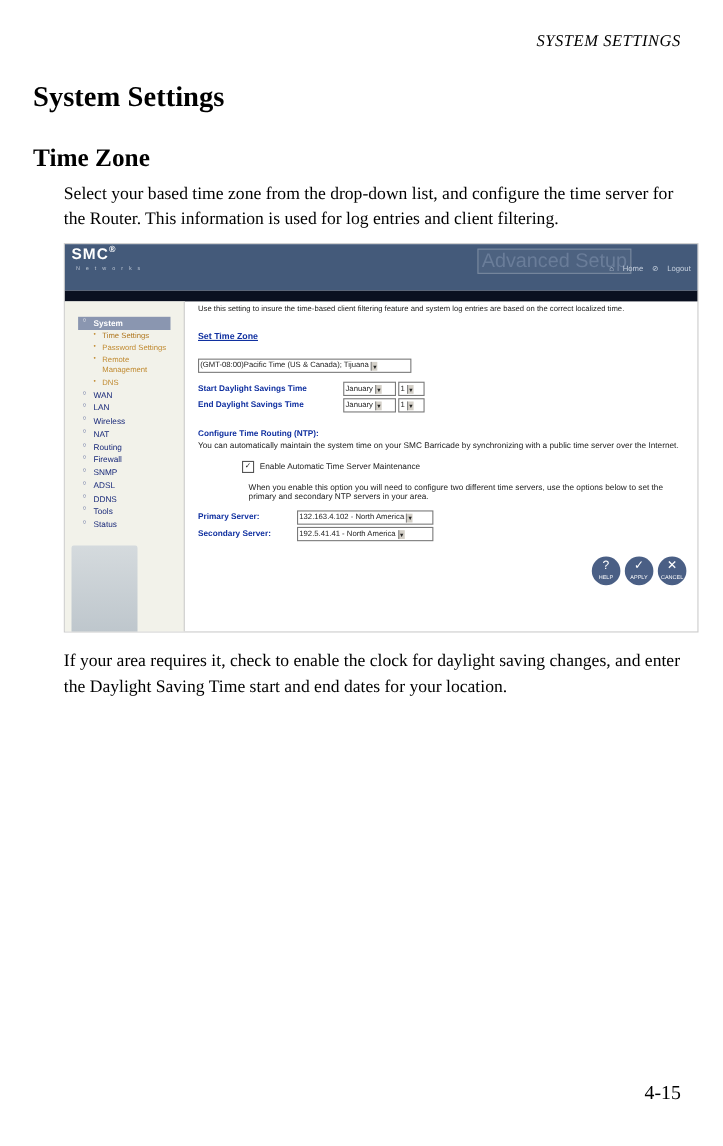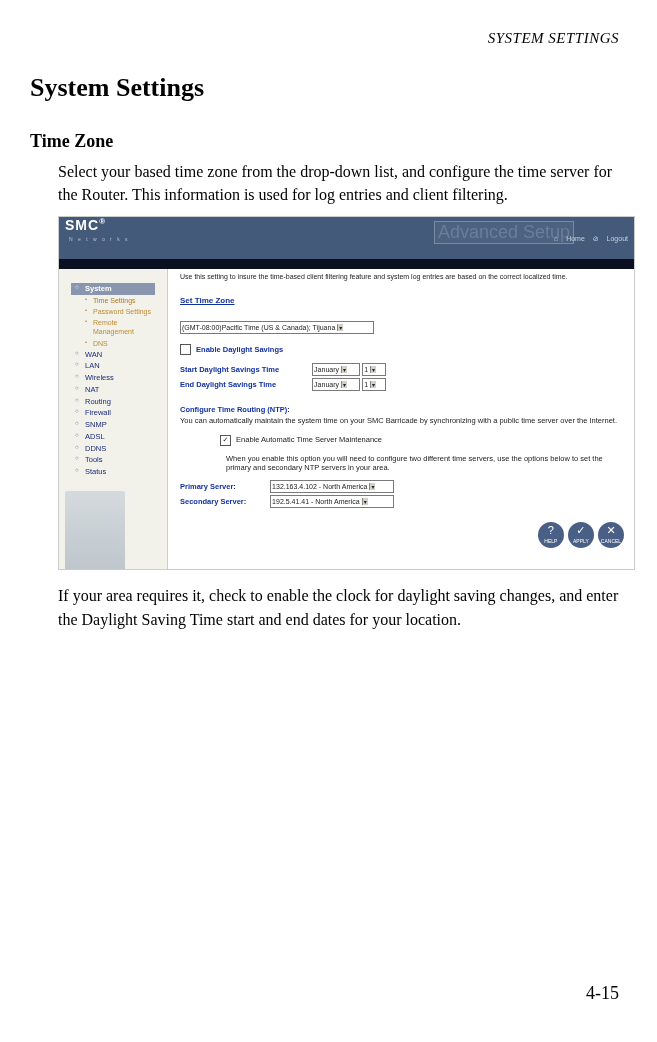"Time Zone" .h2 { font-size: 18px -> 23px }
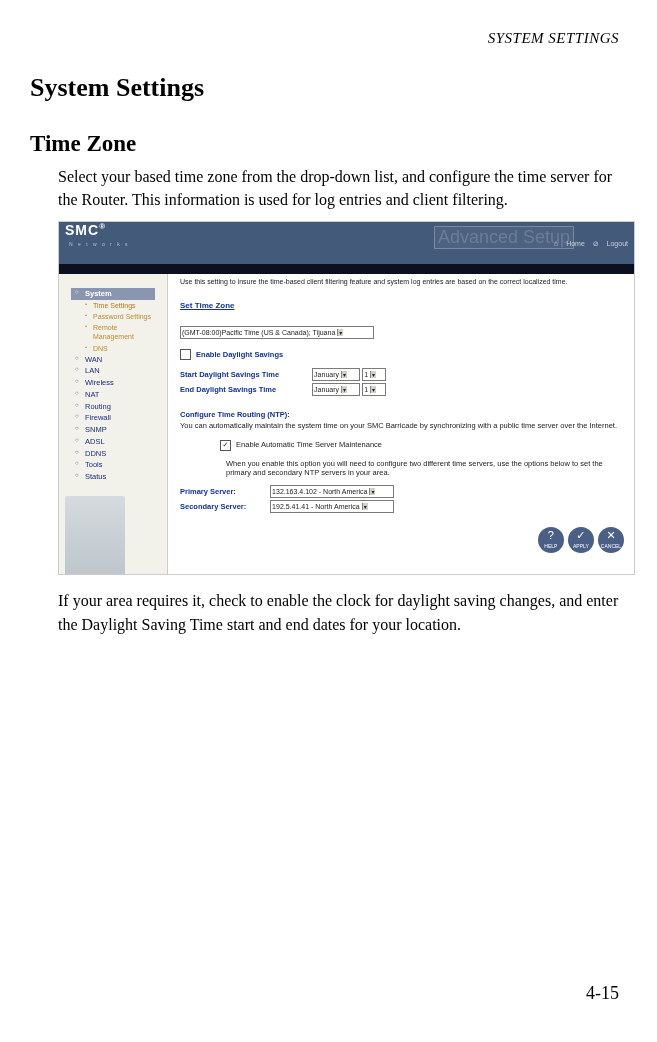"Enable Daylight Savings" div.row { html: <div> <span></span> <span>Enable Daylight Savings</span> </div> -> none }
